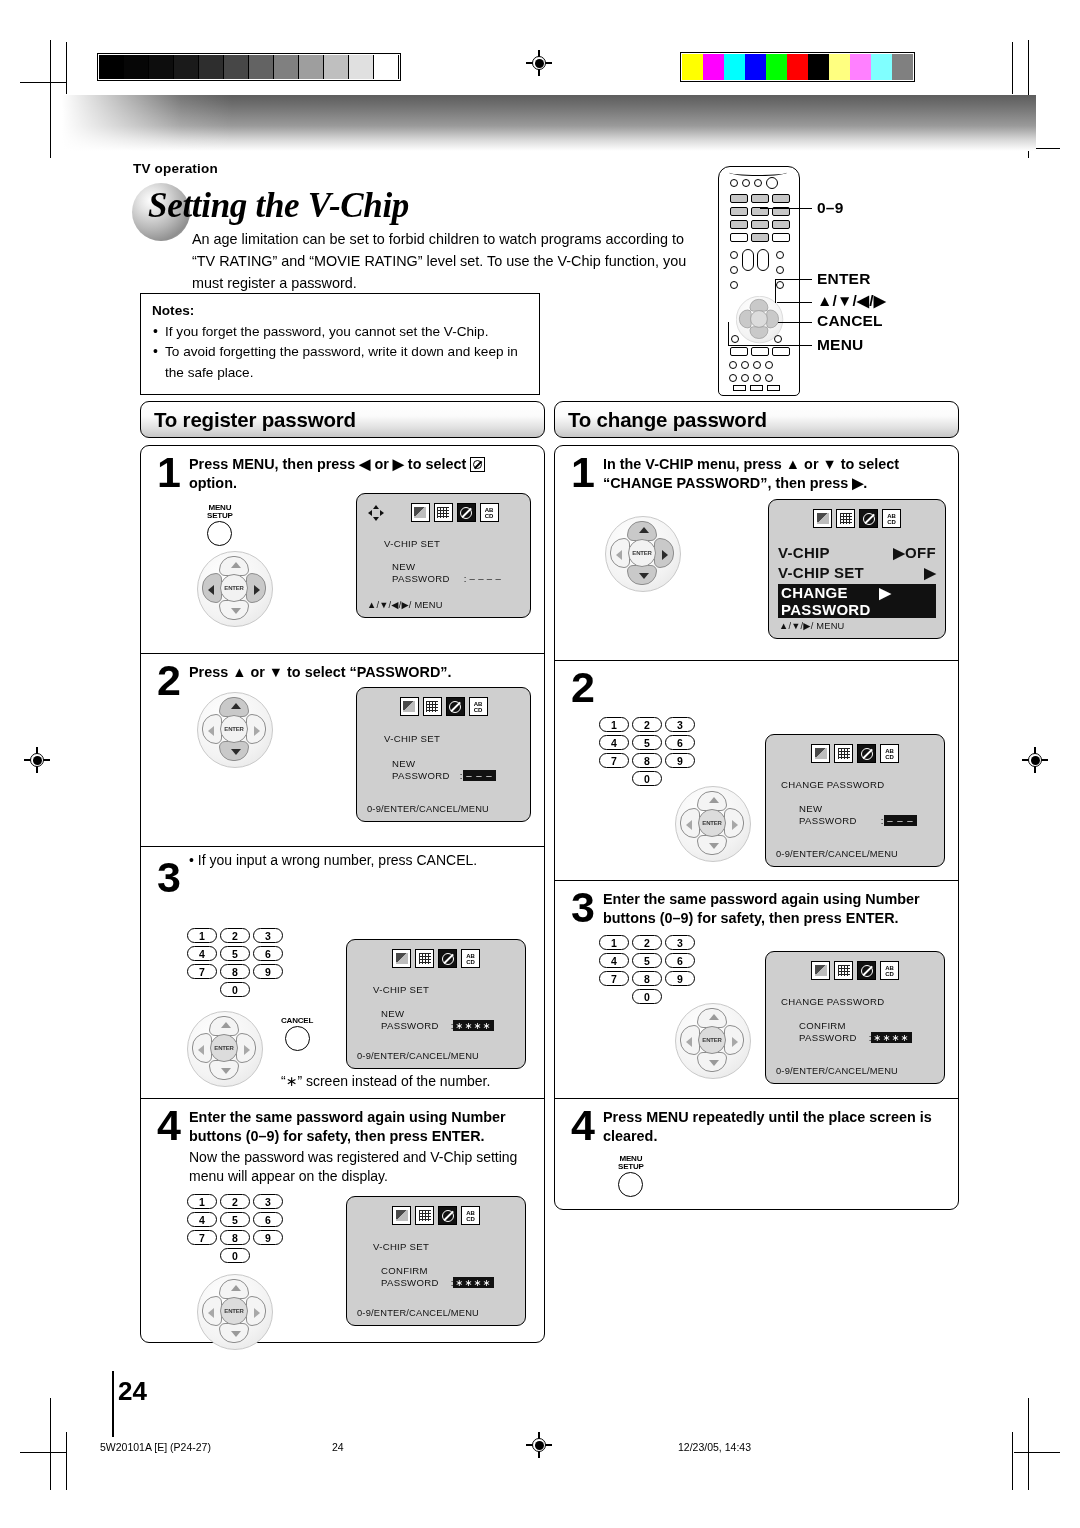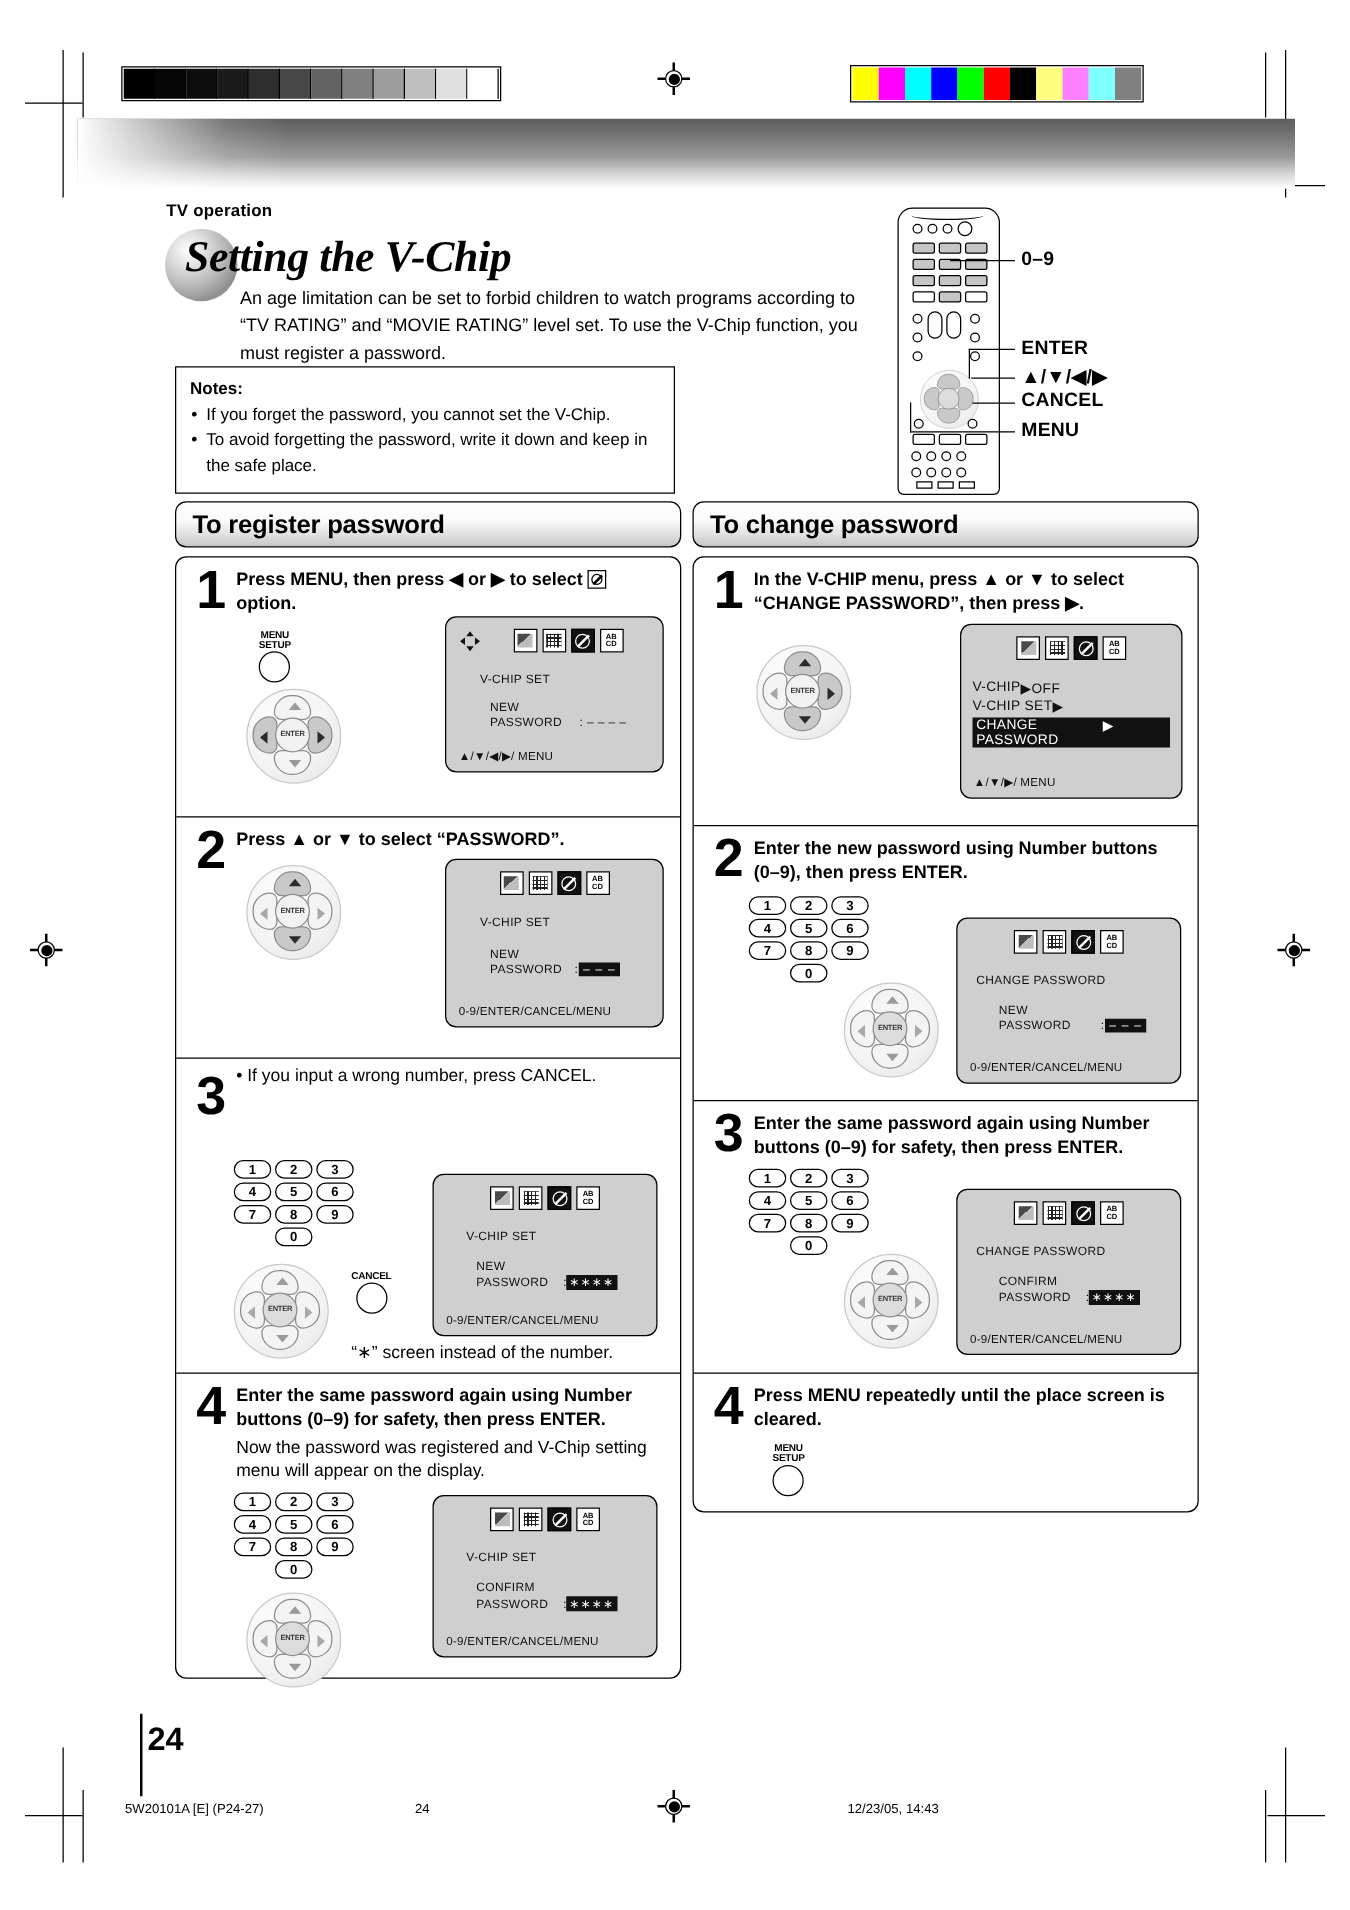"V-CHIP" .osd-row { font-size: 11px -> 15px; font-weight: none -> bold; justify-content: flex-start -> space-between }
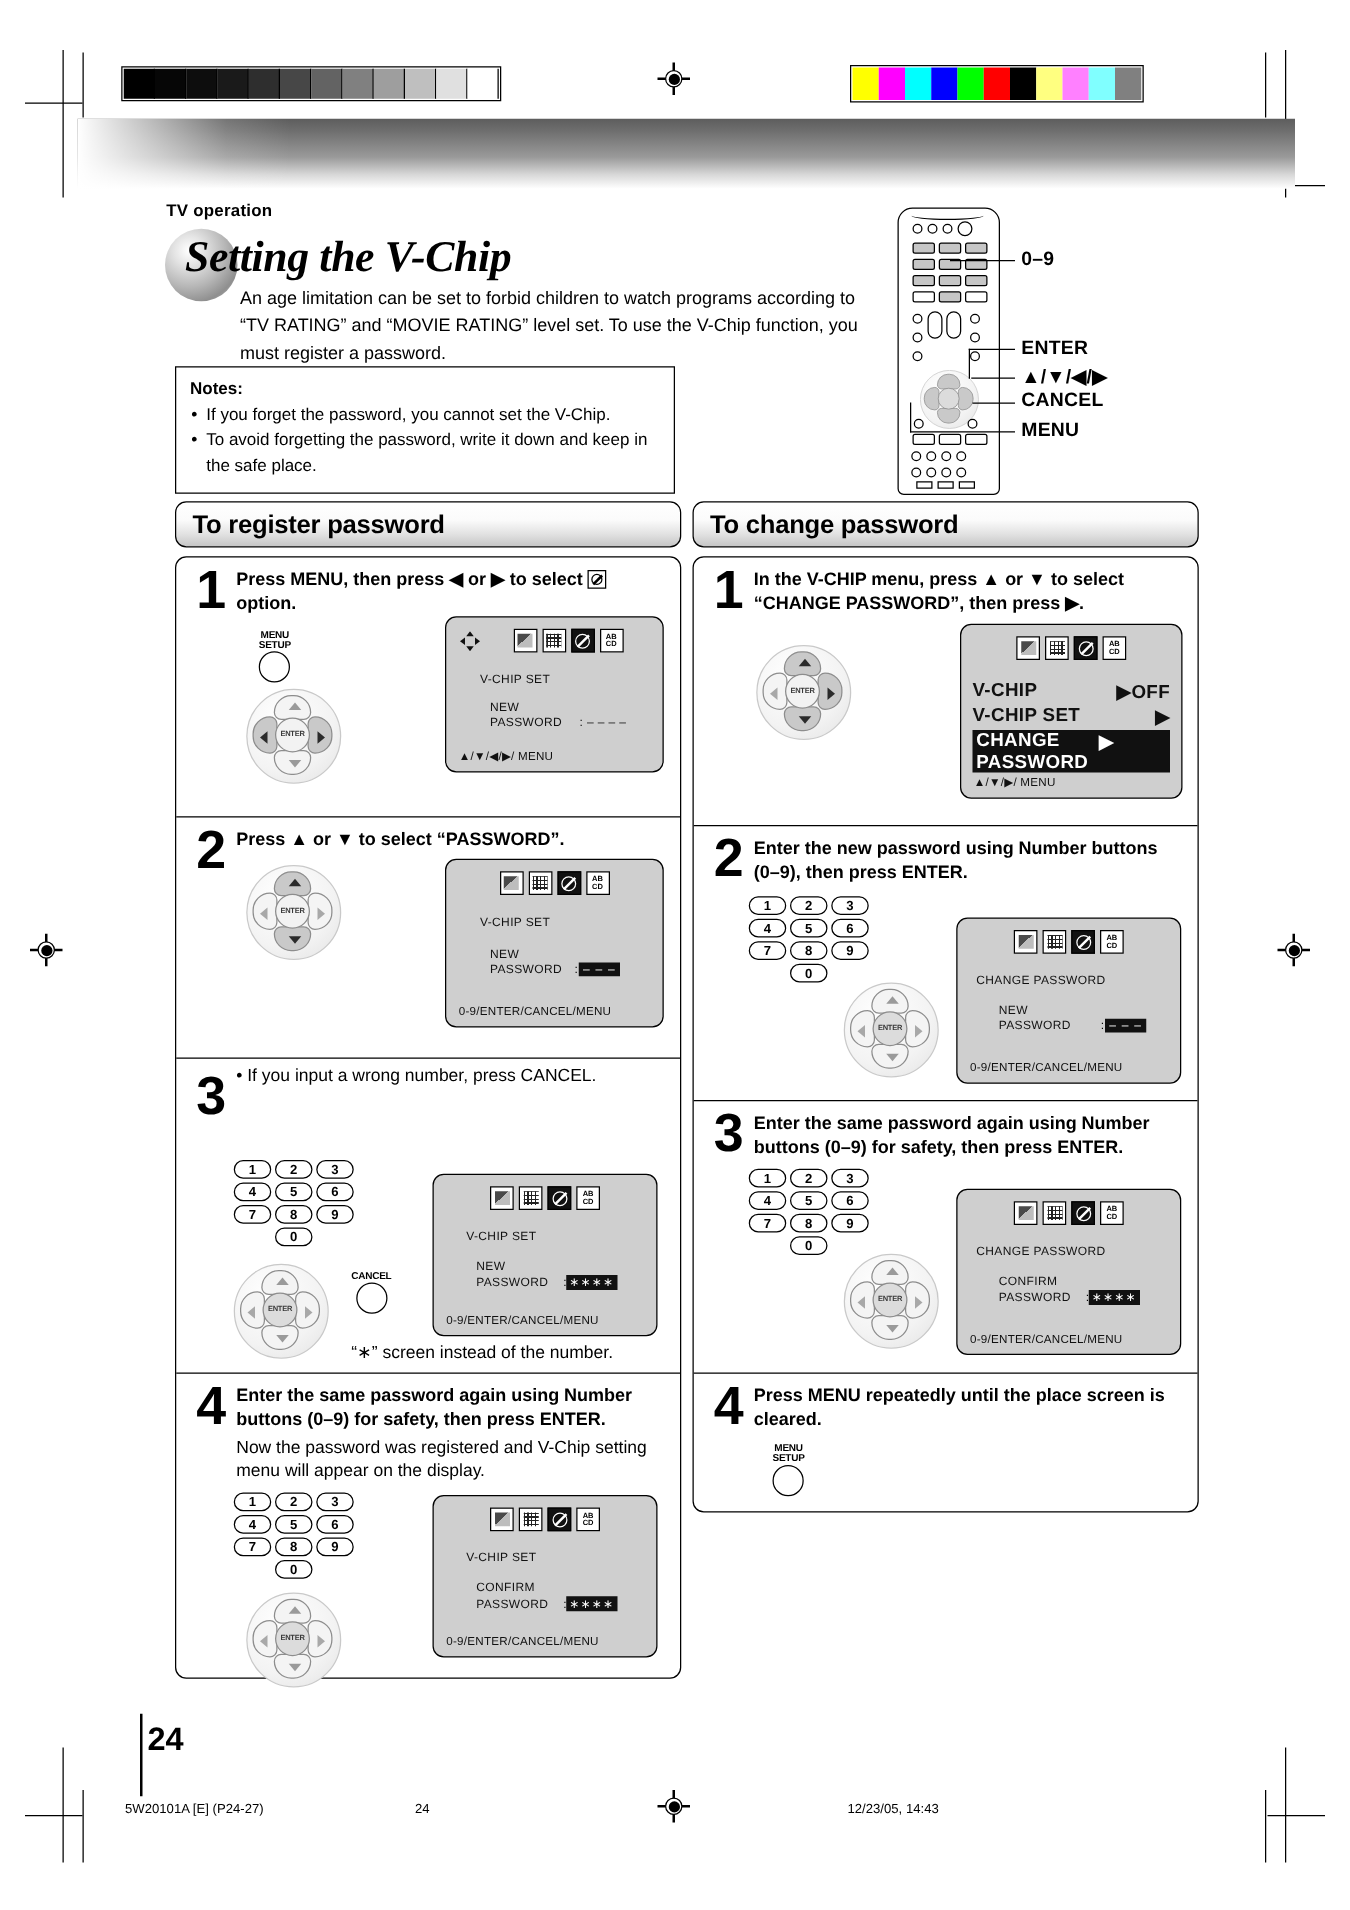"Enter the new password using" div.steptext { html: <div>Enter the new password using Number buttons (0–9), then press ENTER.</div> -> none }
